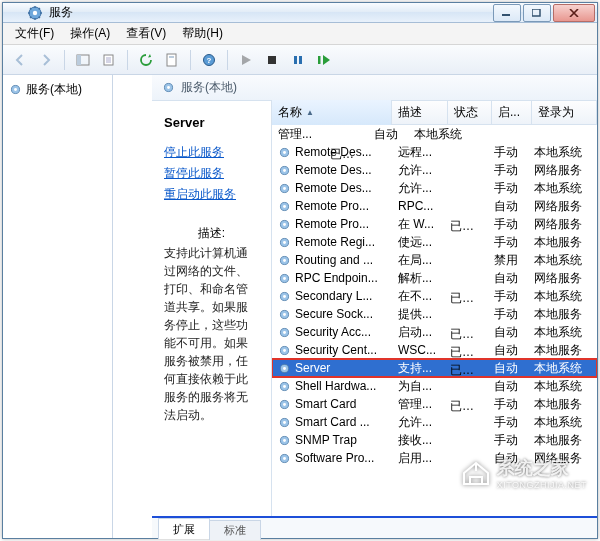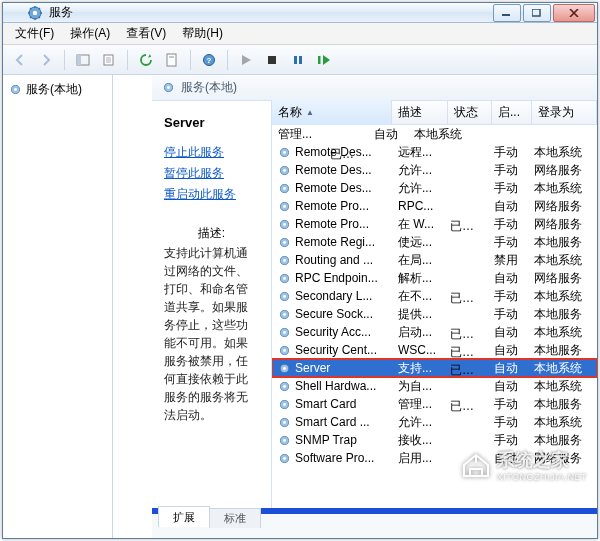"扩展" .tabs { border-top: 6px solid #1d4ed8 -> 2px solid #1d4ed8; padding: 12px 6px -> 0 6px }
